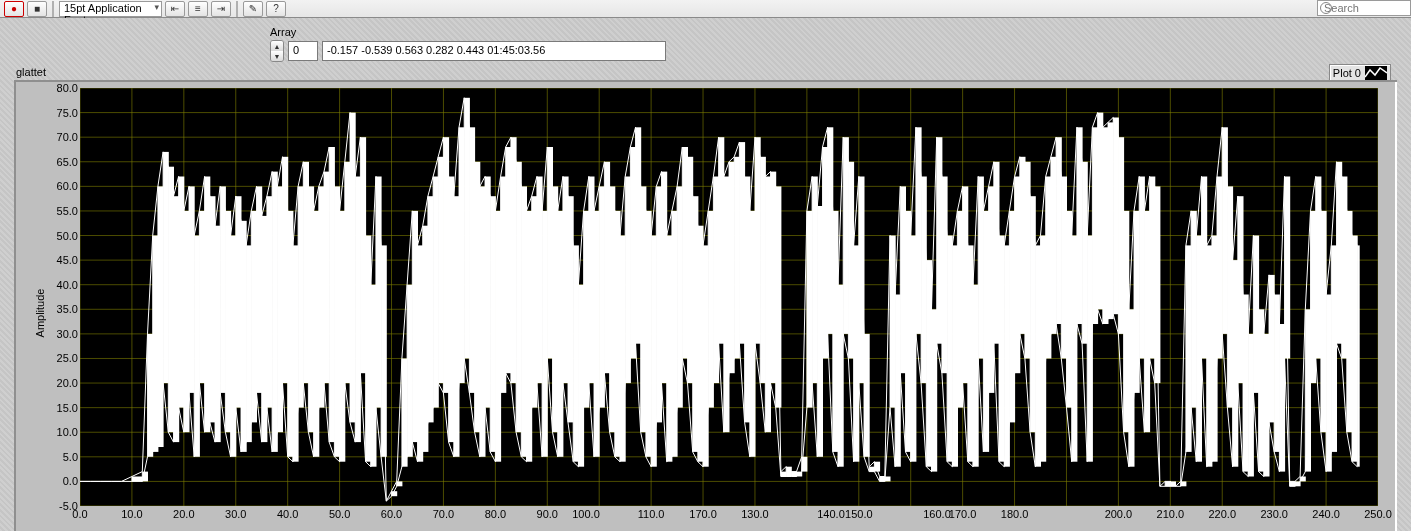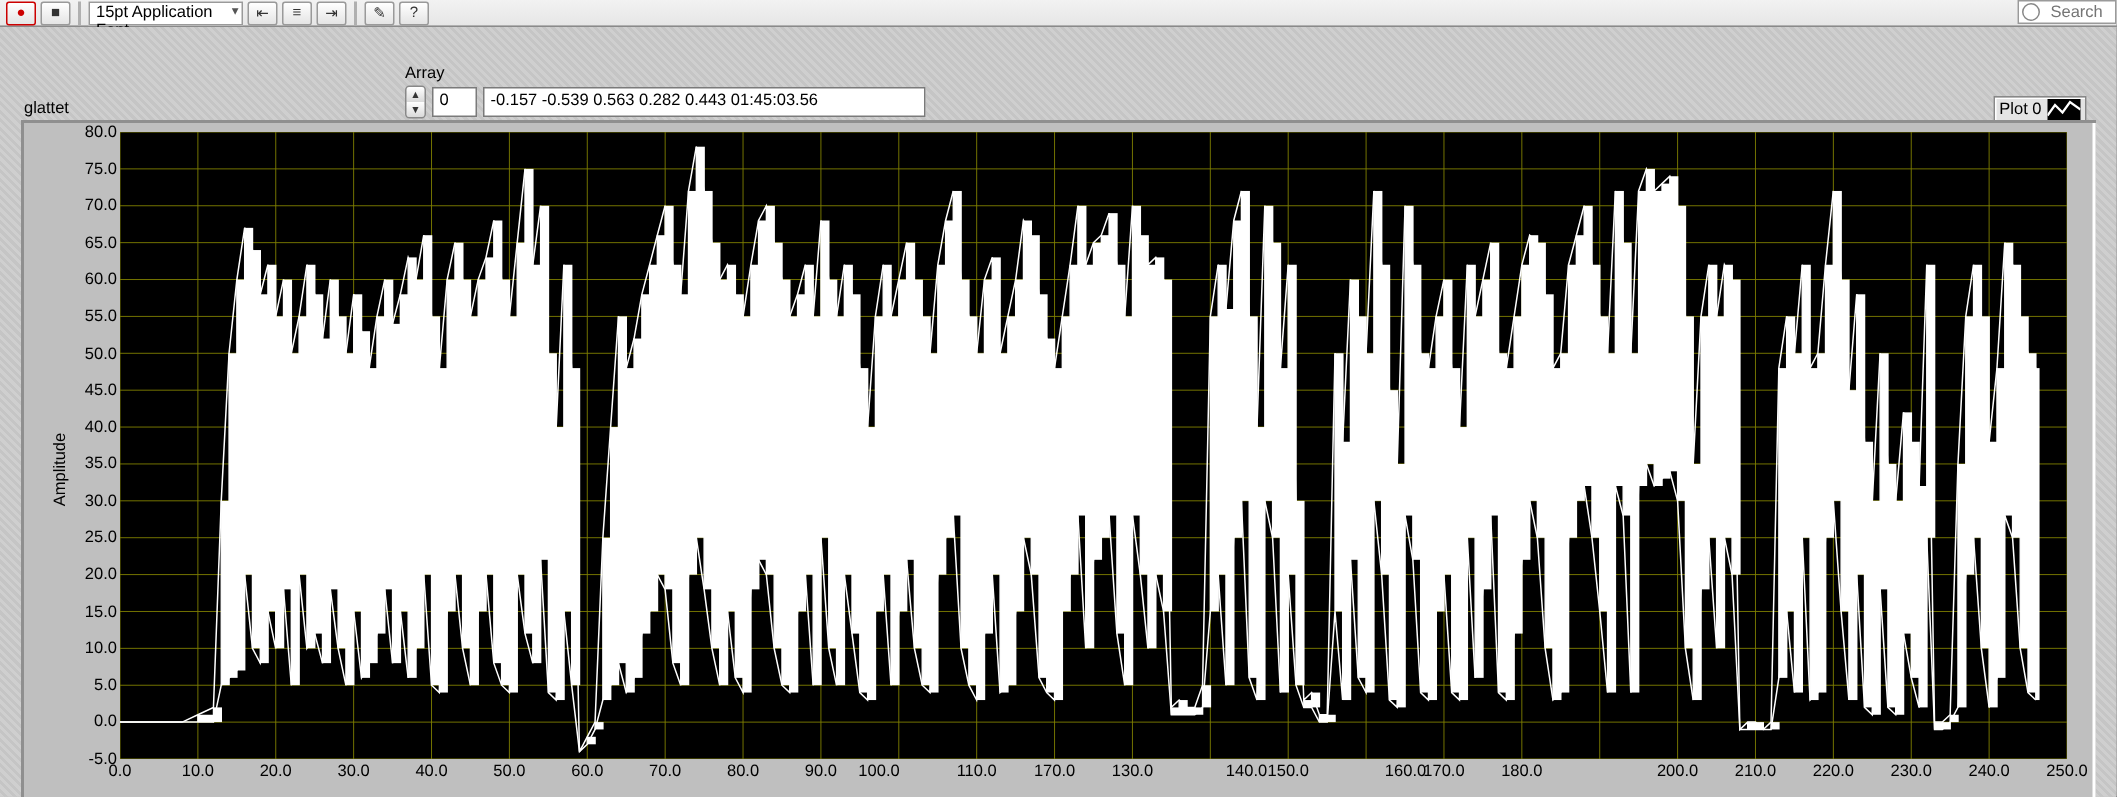"Search" .searchwrap { padding-left: 19px -> 4px; width: 66px -> 94px }
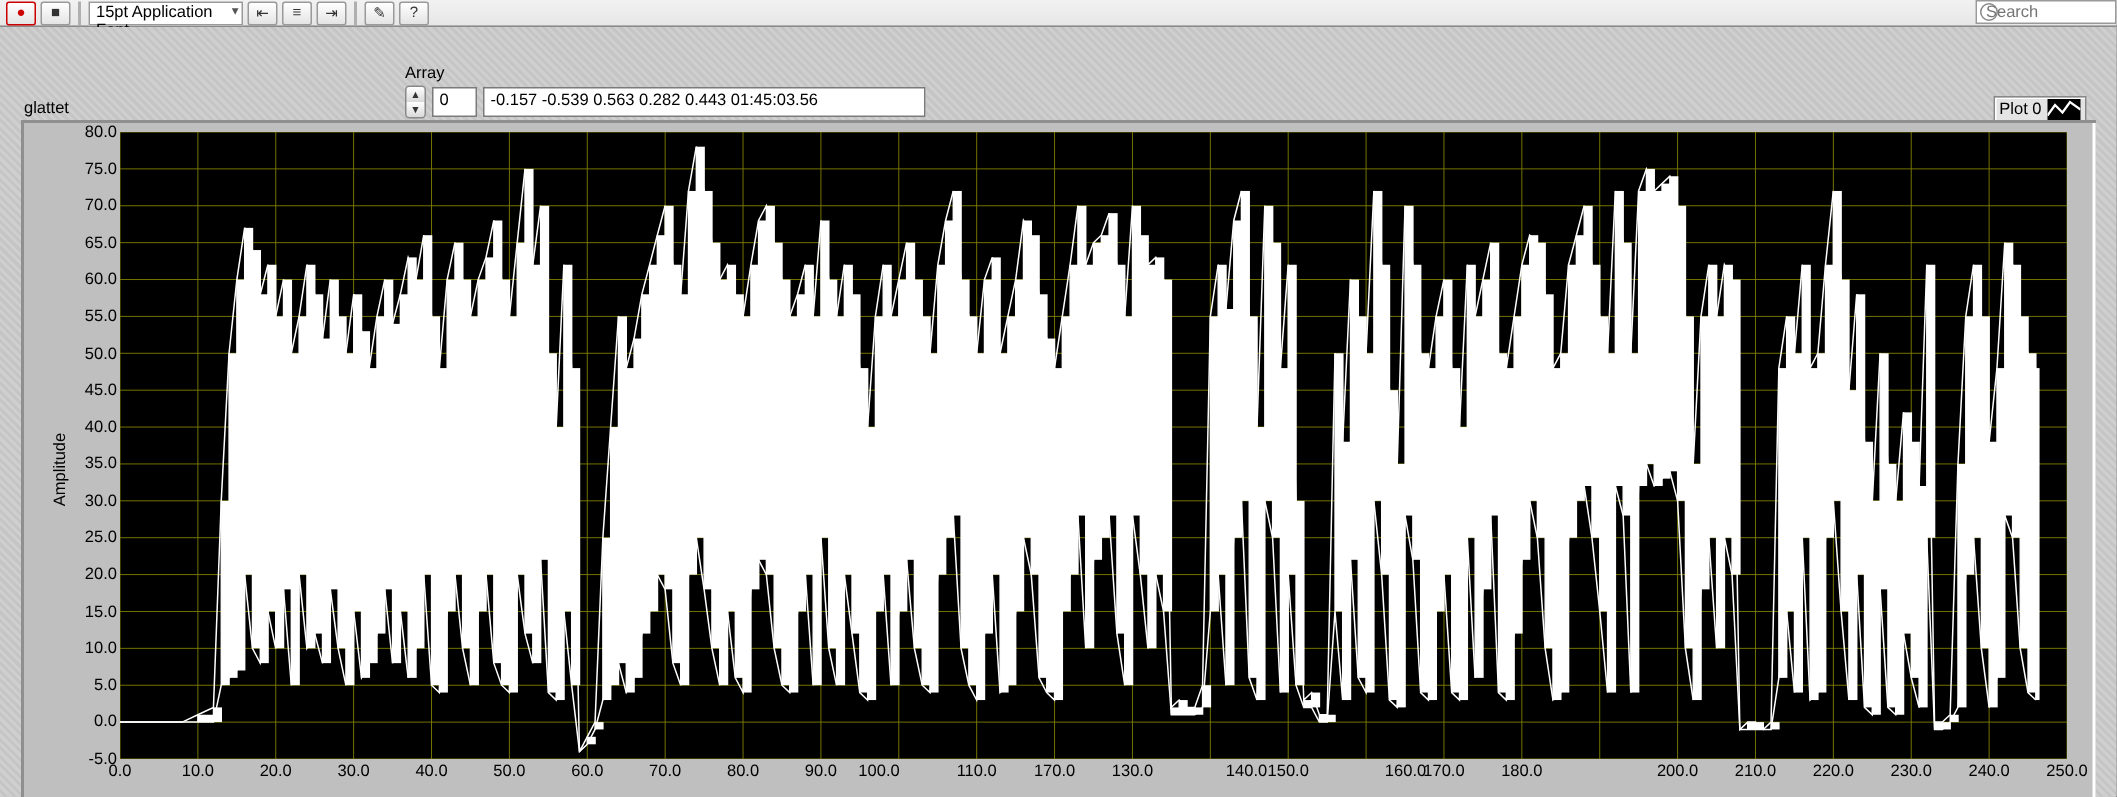"Array" .arraygrp { margin-top: 17px -> none }
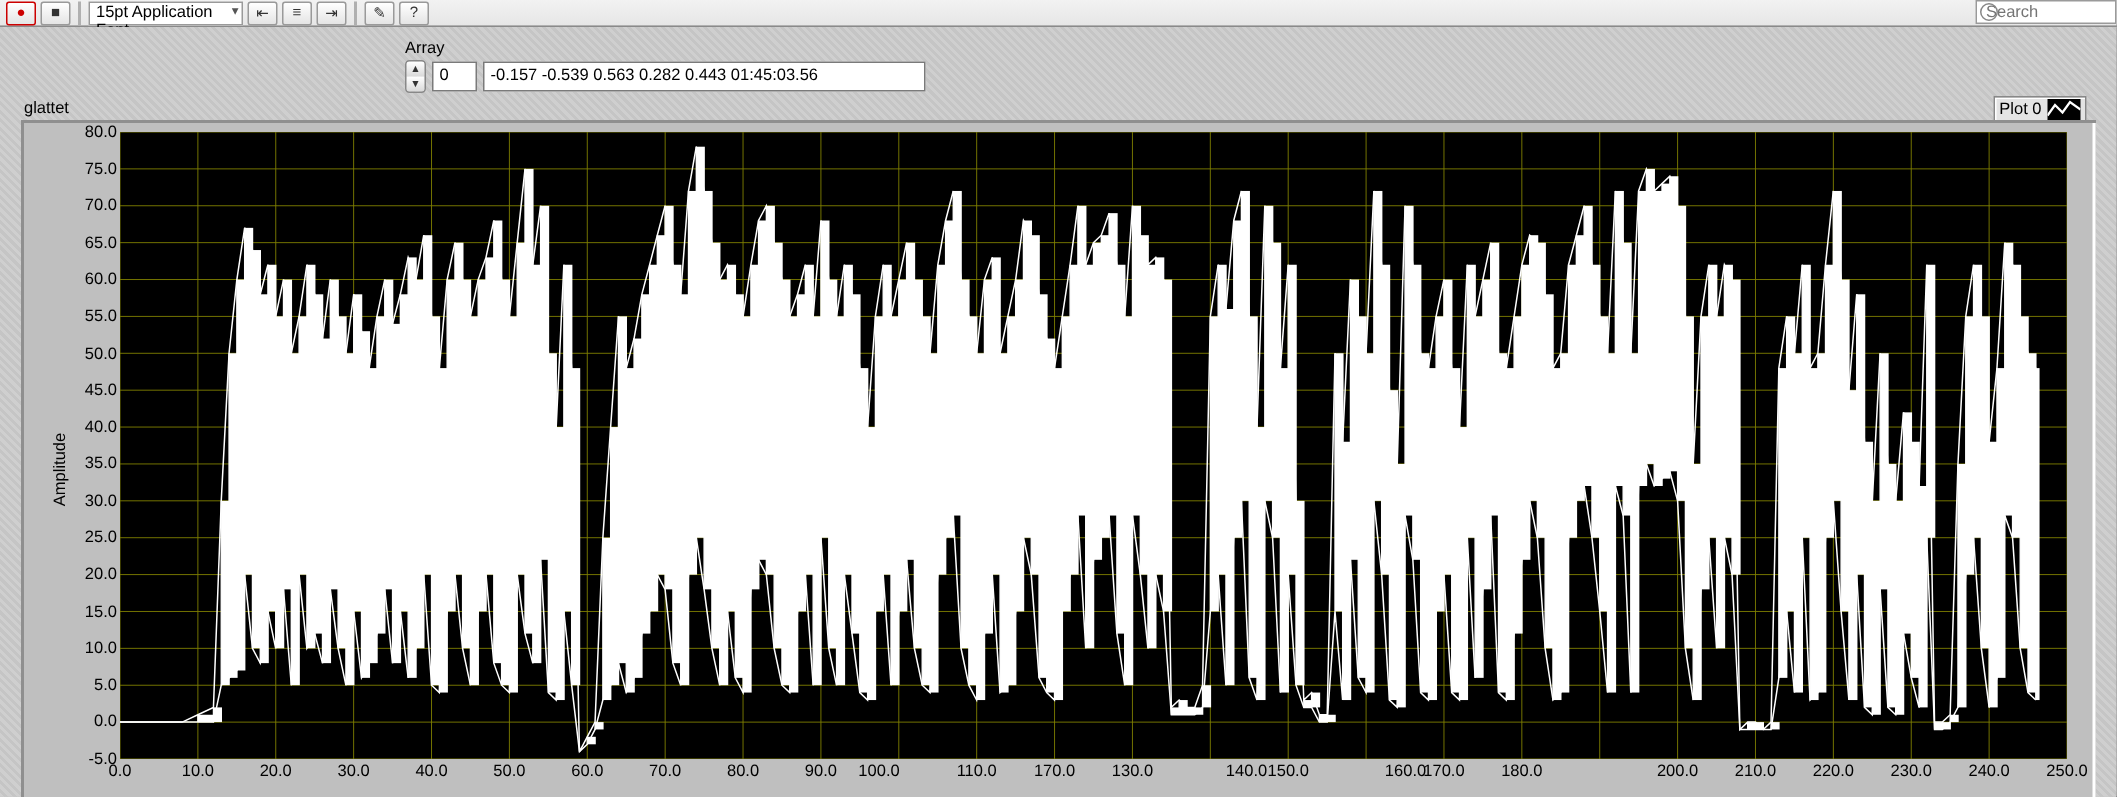"-0.157 -0.539 0.563 0.282 0.443" .valbox { width: 295px -> 344px }
